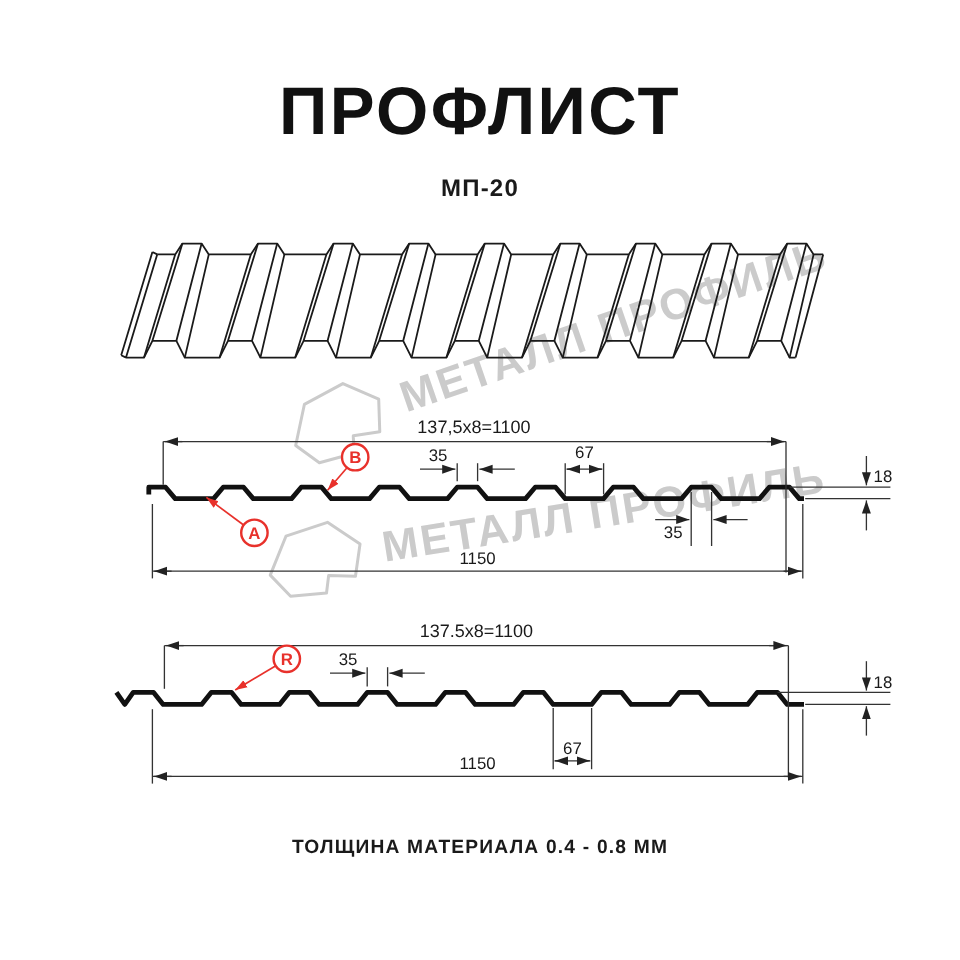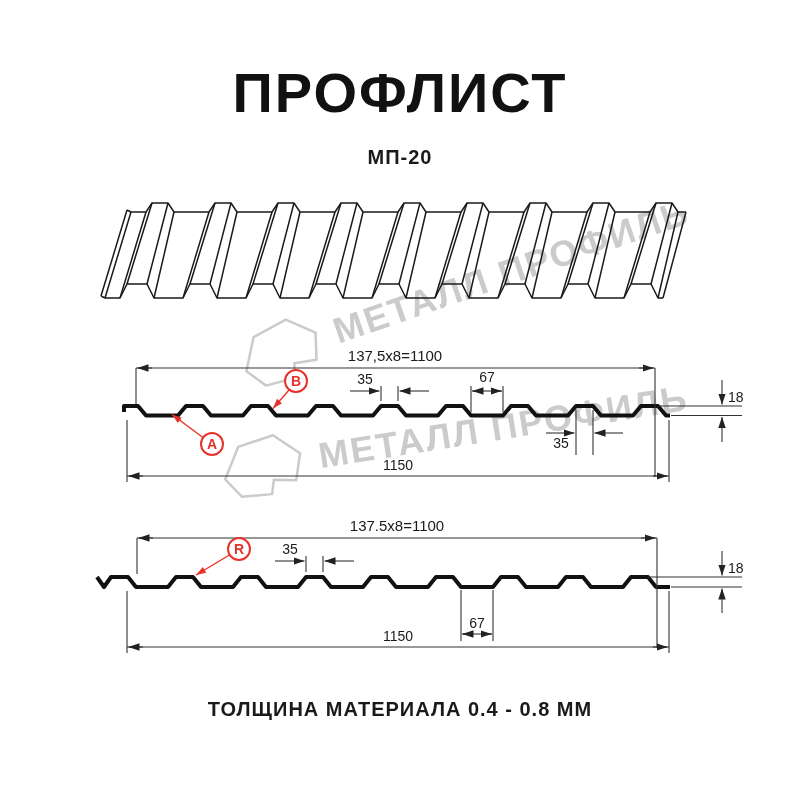"ТОЛЩИНА МАТЕРИАЛА 0.4 - 0.8" .footer { font-size: 20px -> 16px }
